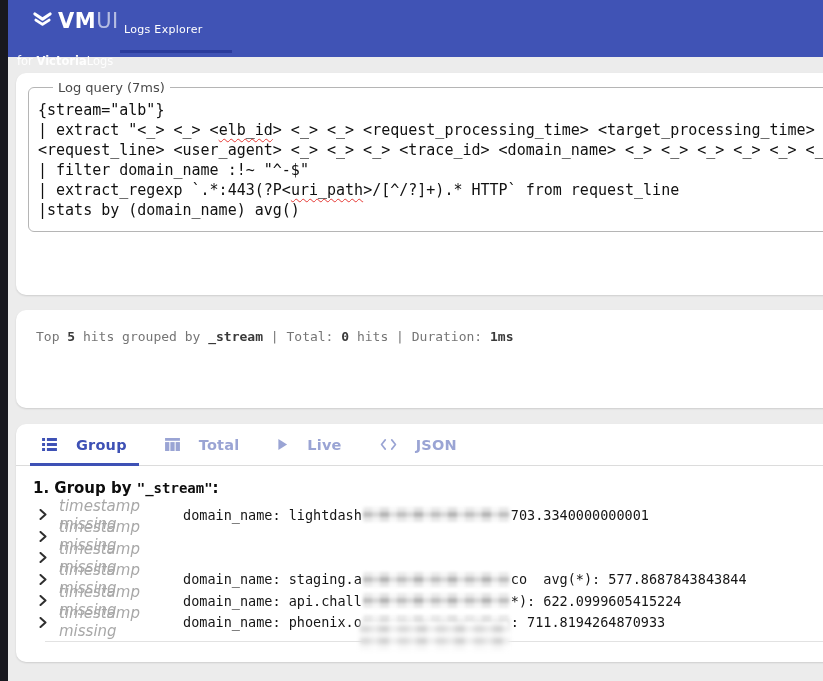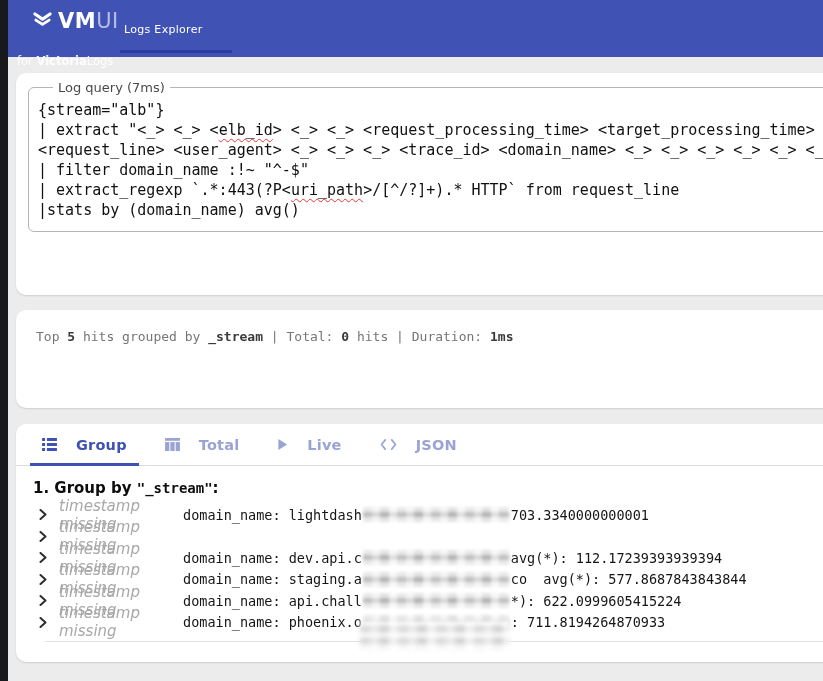"domain_name: dev.api.c" span.row-text { html: <span><span>domain_name: dev.api.c</span><span></span><span>avg(*): 112.17239393939394</span></span> -> none }
